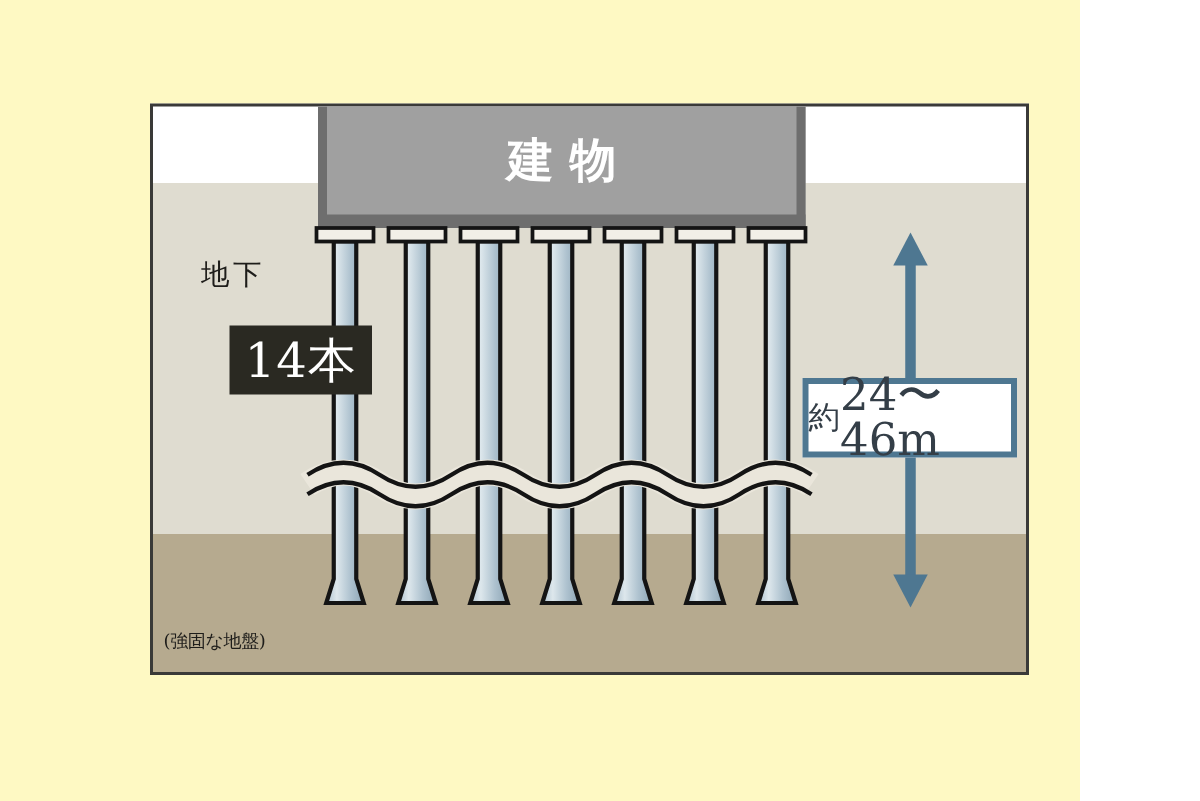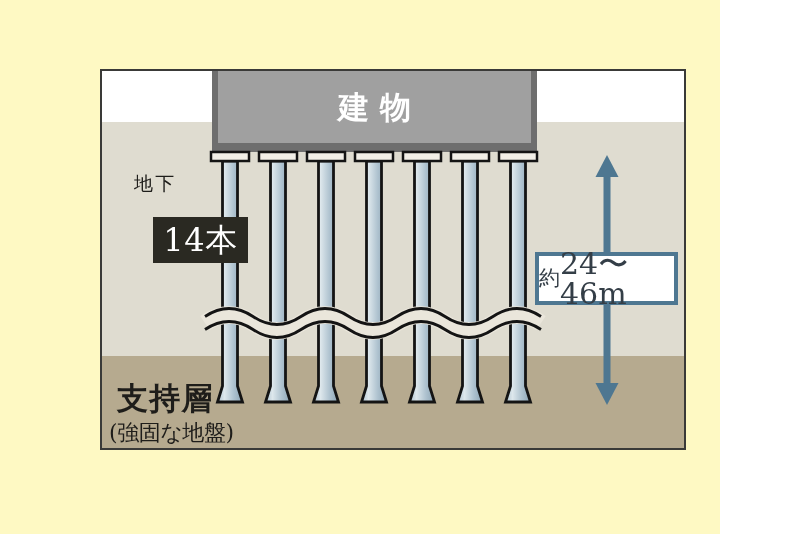"支持層" div.support-label { html: <div>支持層</div> -> none }
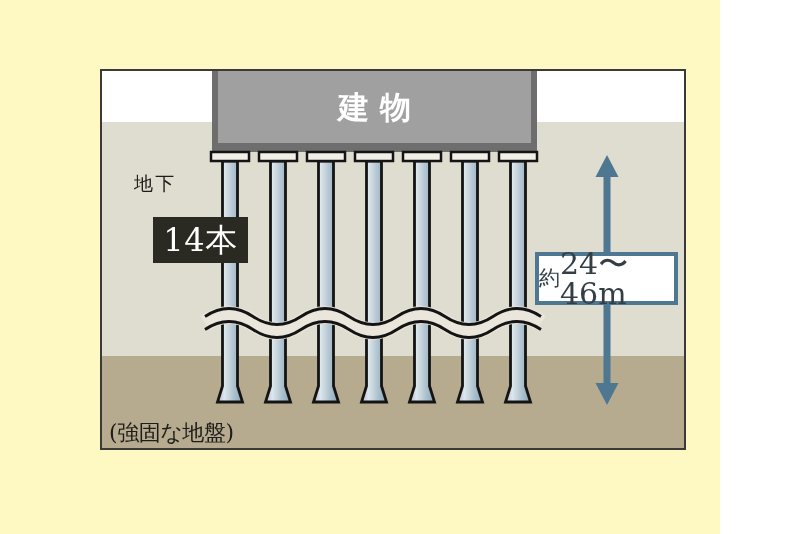"(強固な地盤)" .support-sublabel { font-size: 22px -> 12px }
